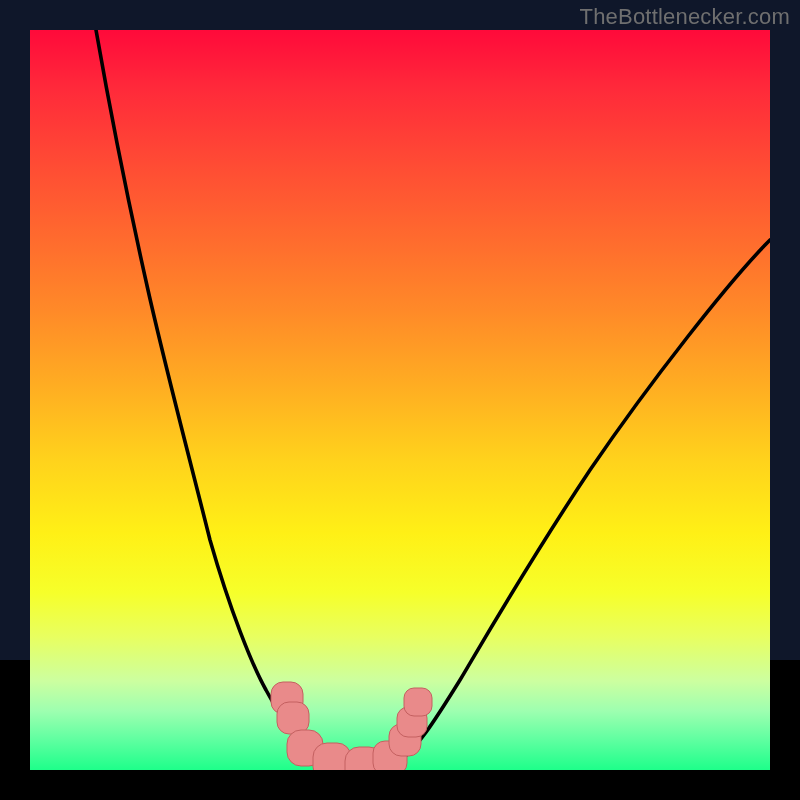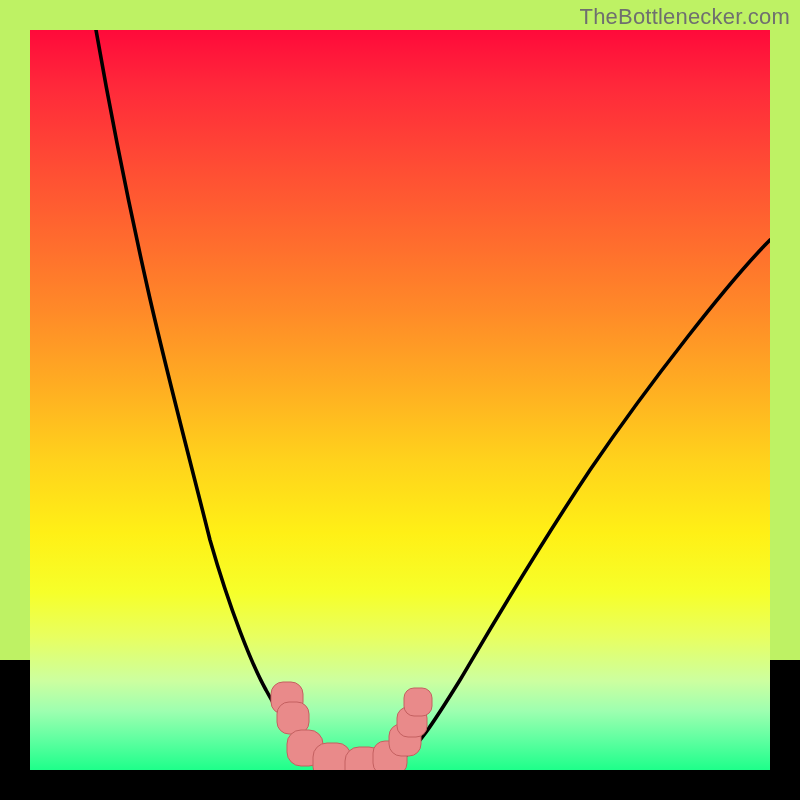"TheBottlenecker.com" .frame { background: #bef264 -> #0f172a }
